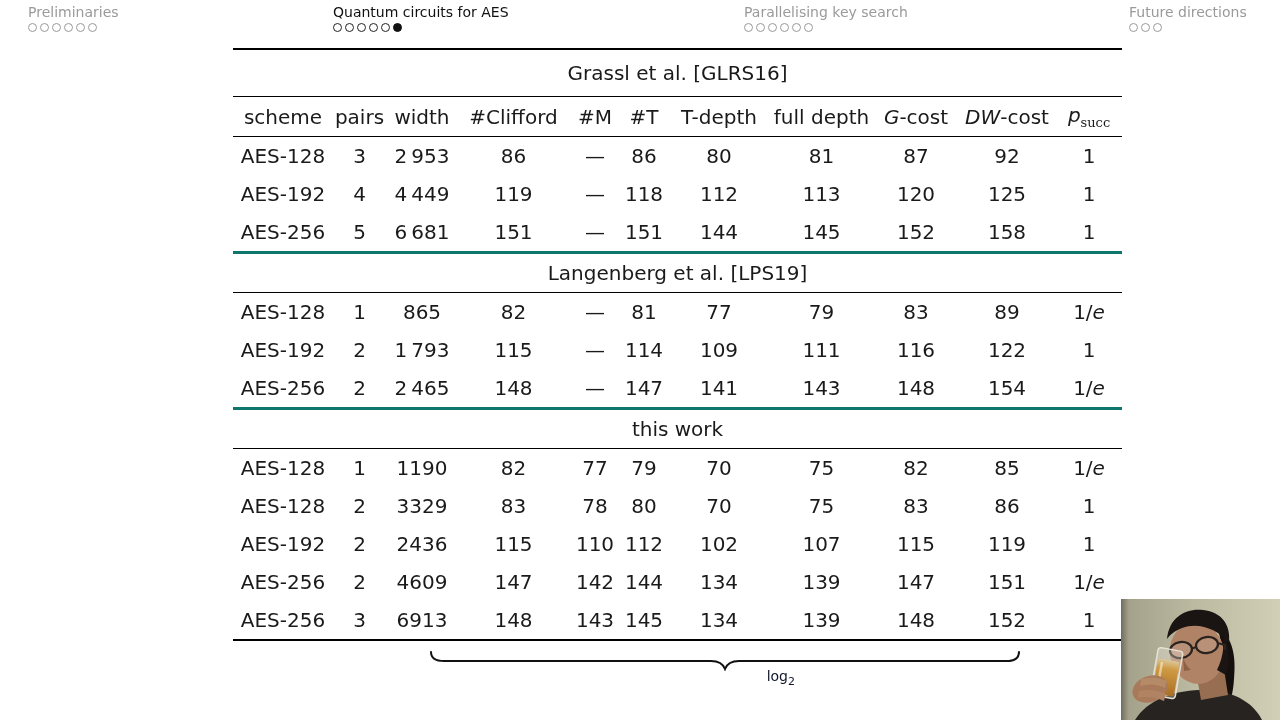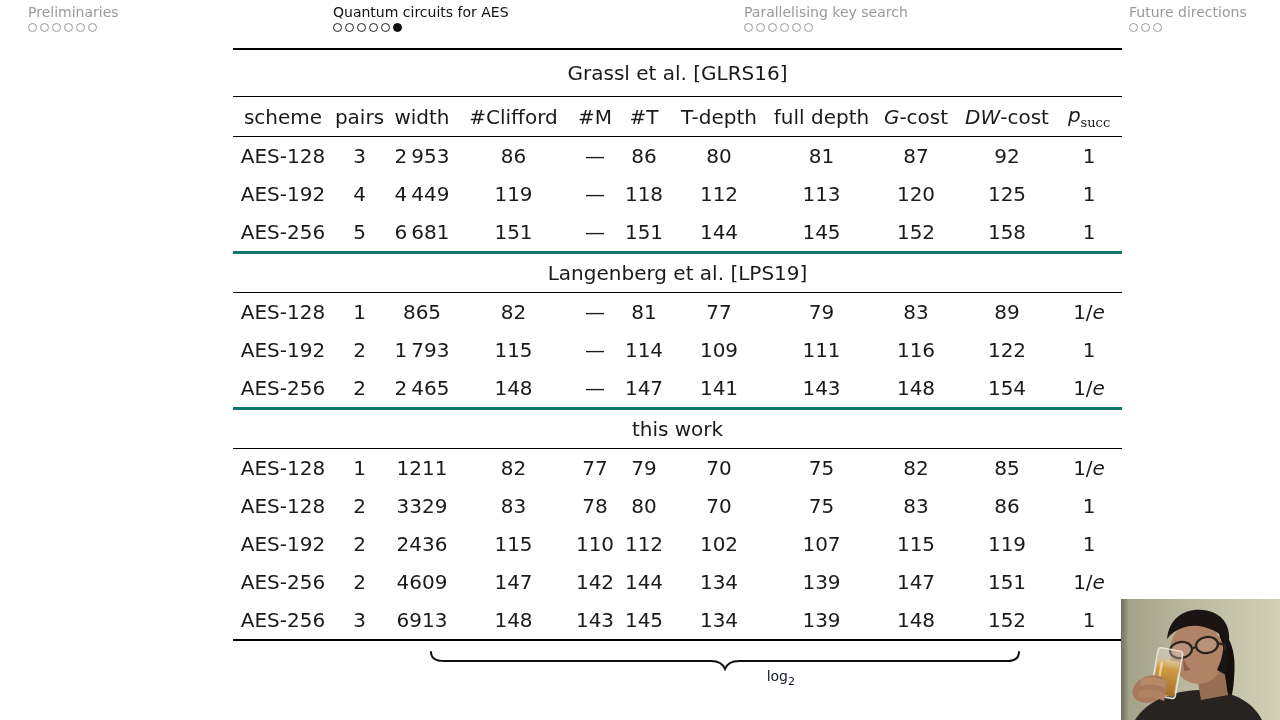"1211" td { text: 1211 -> 1190 }
